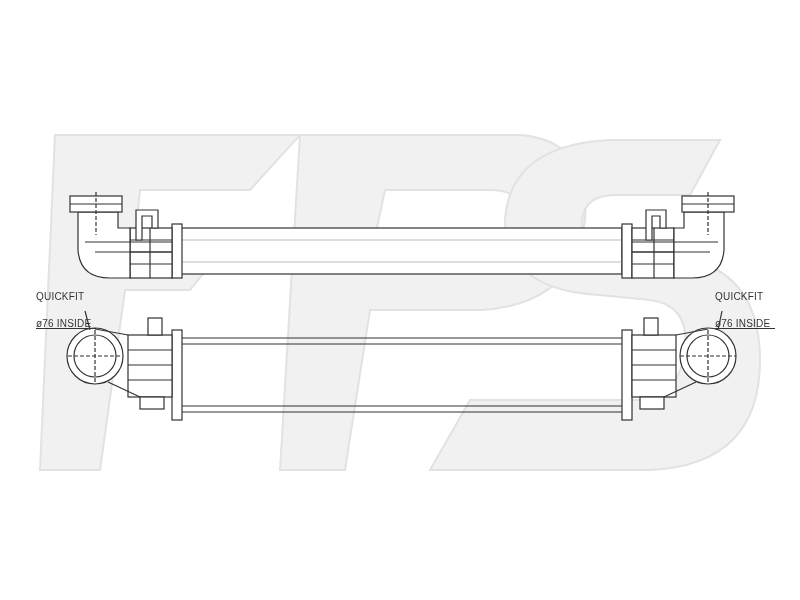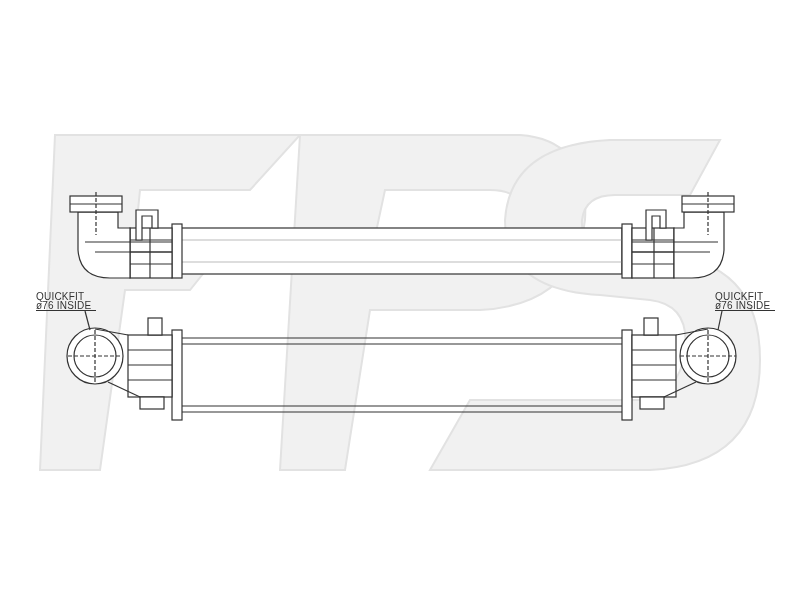"ø76 INSIDE" .label .ul { margin-top: none -> 18px }
